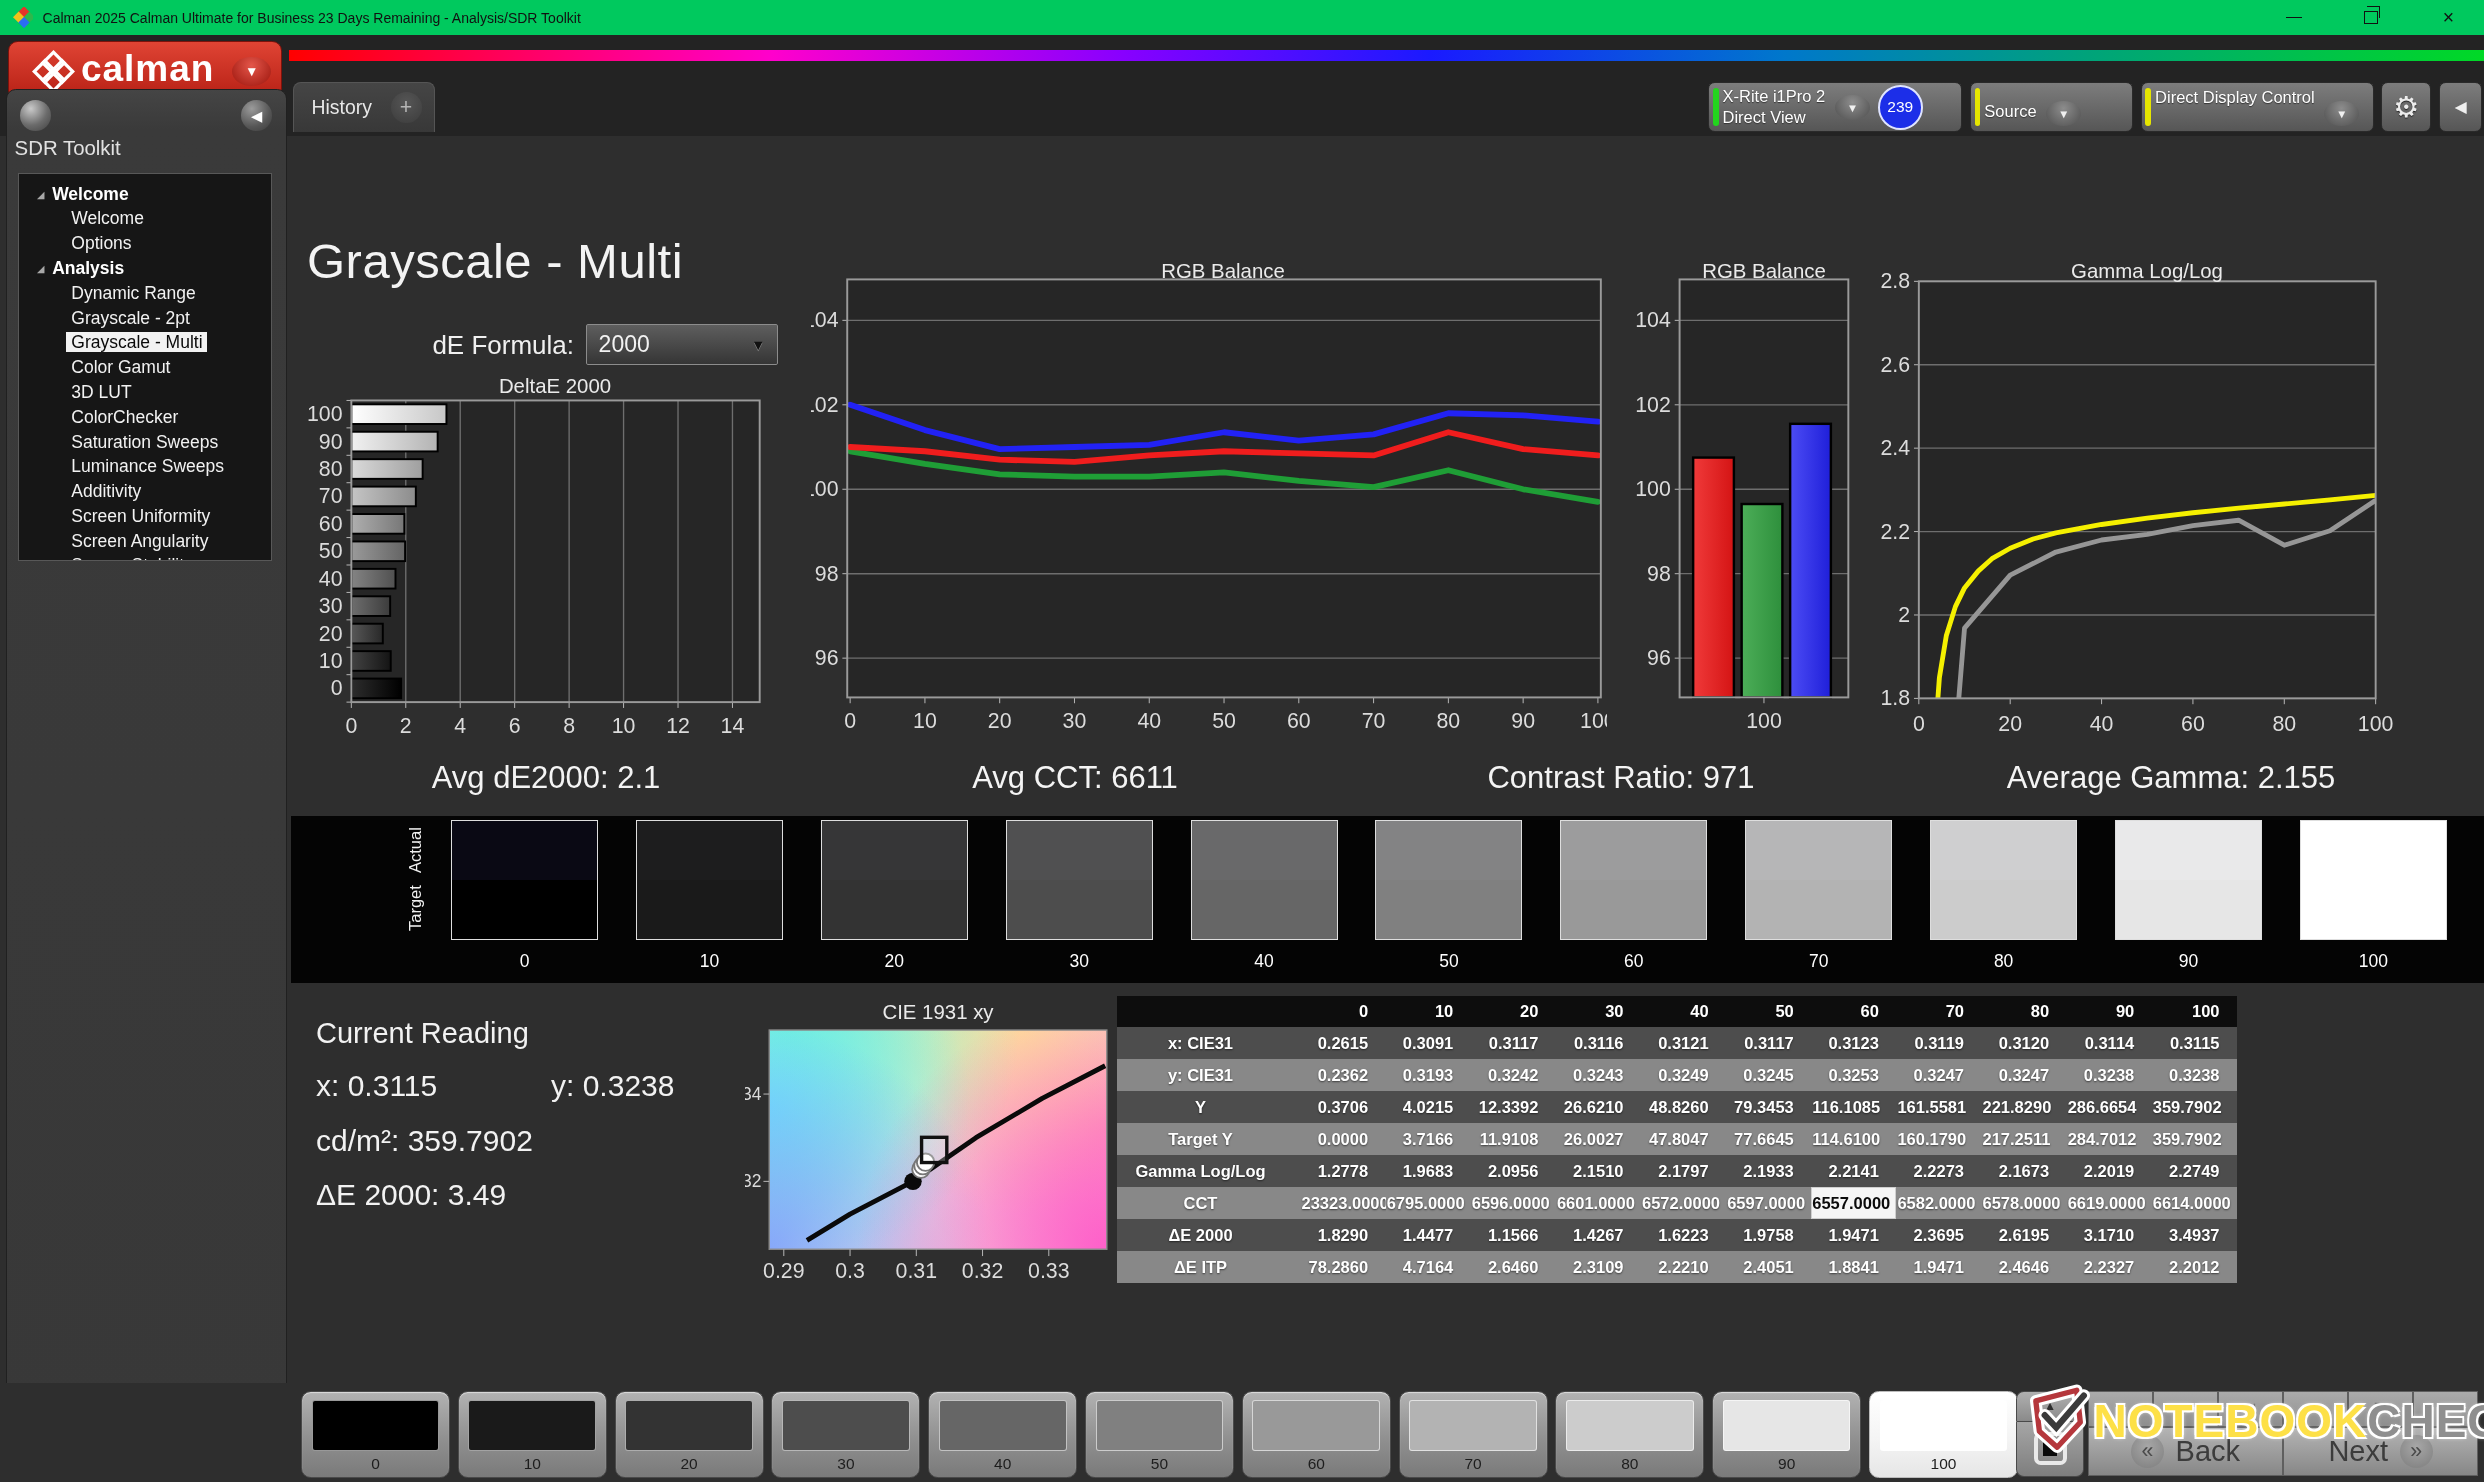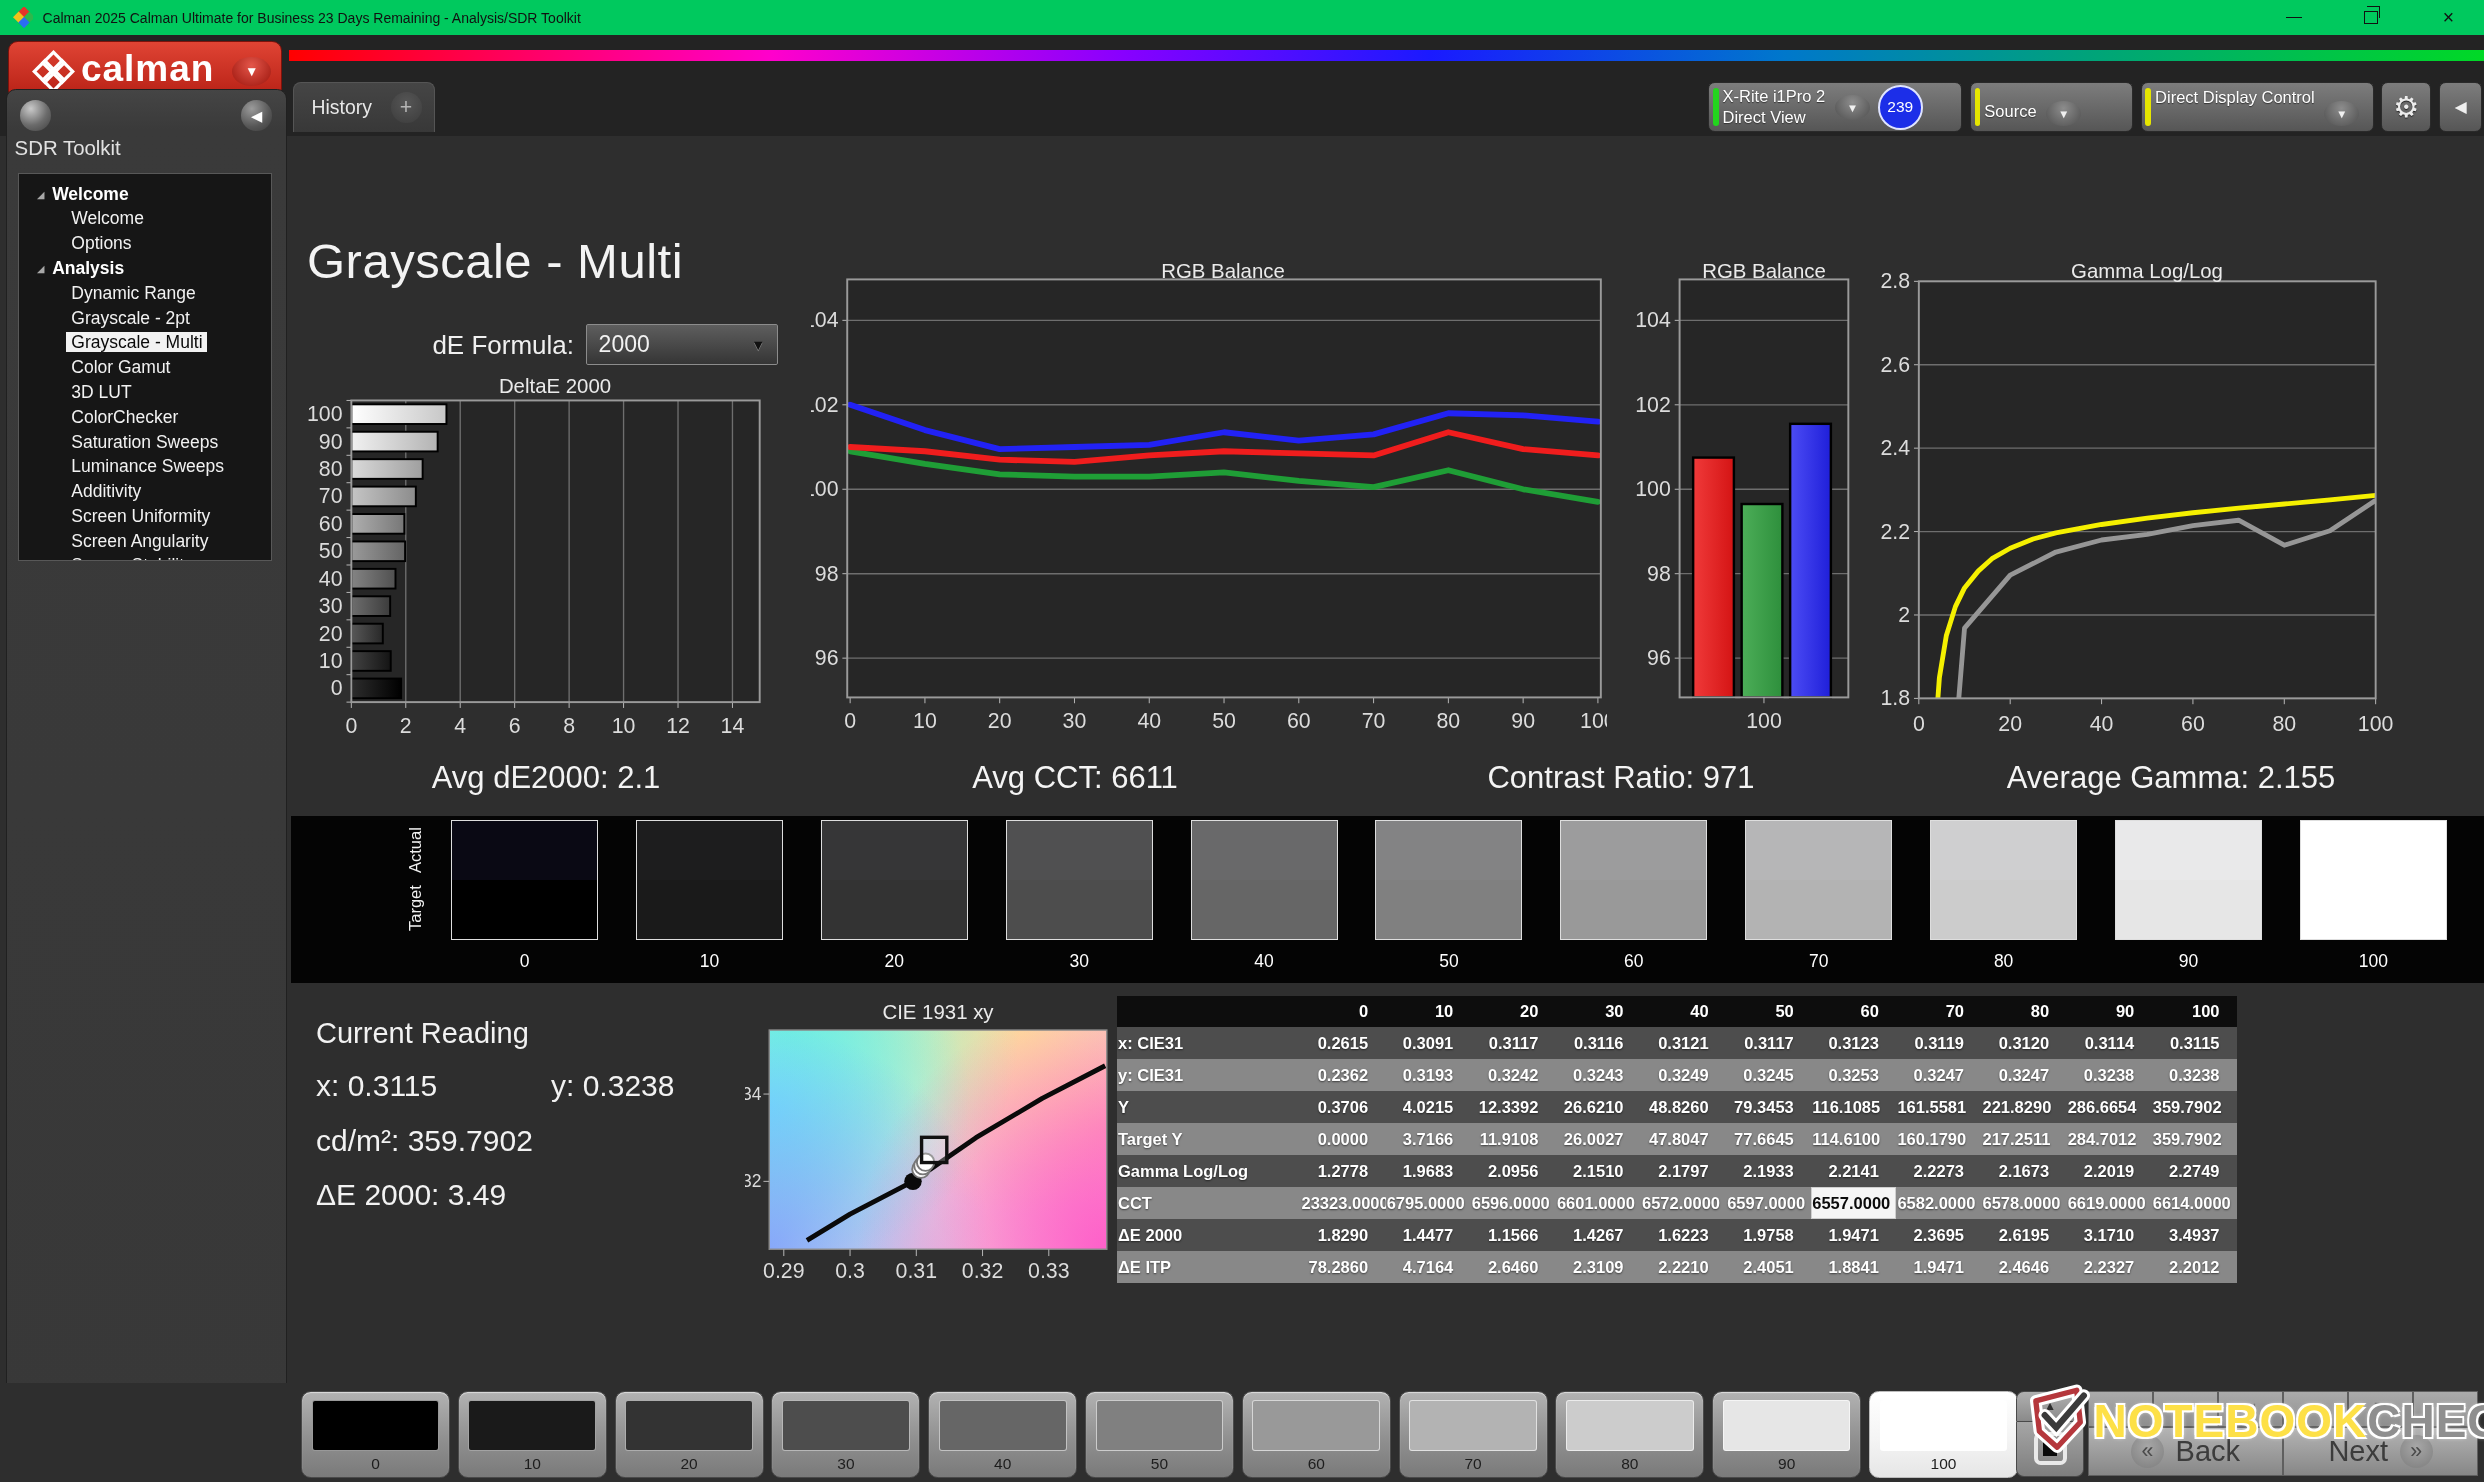"x: CIE31" .dtable td.rowlbl { text-align: left -> center }
